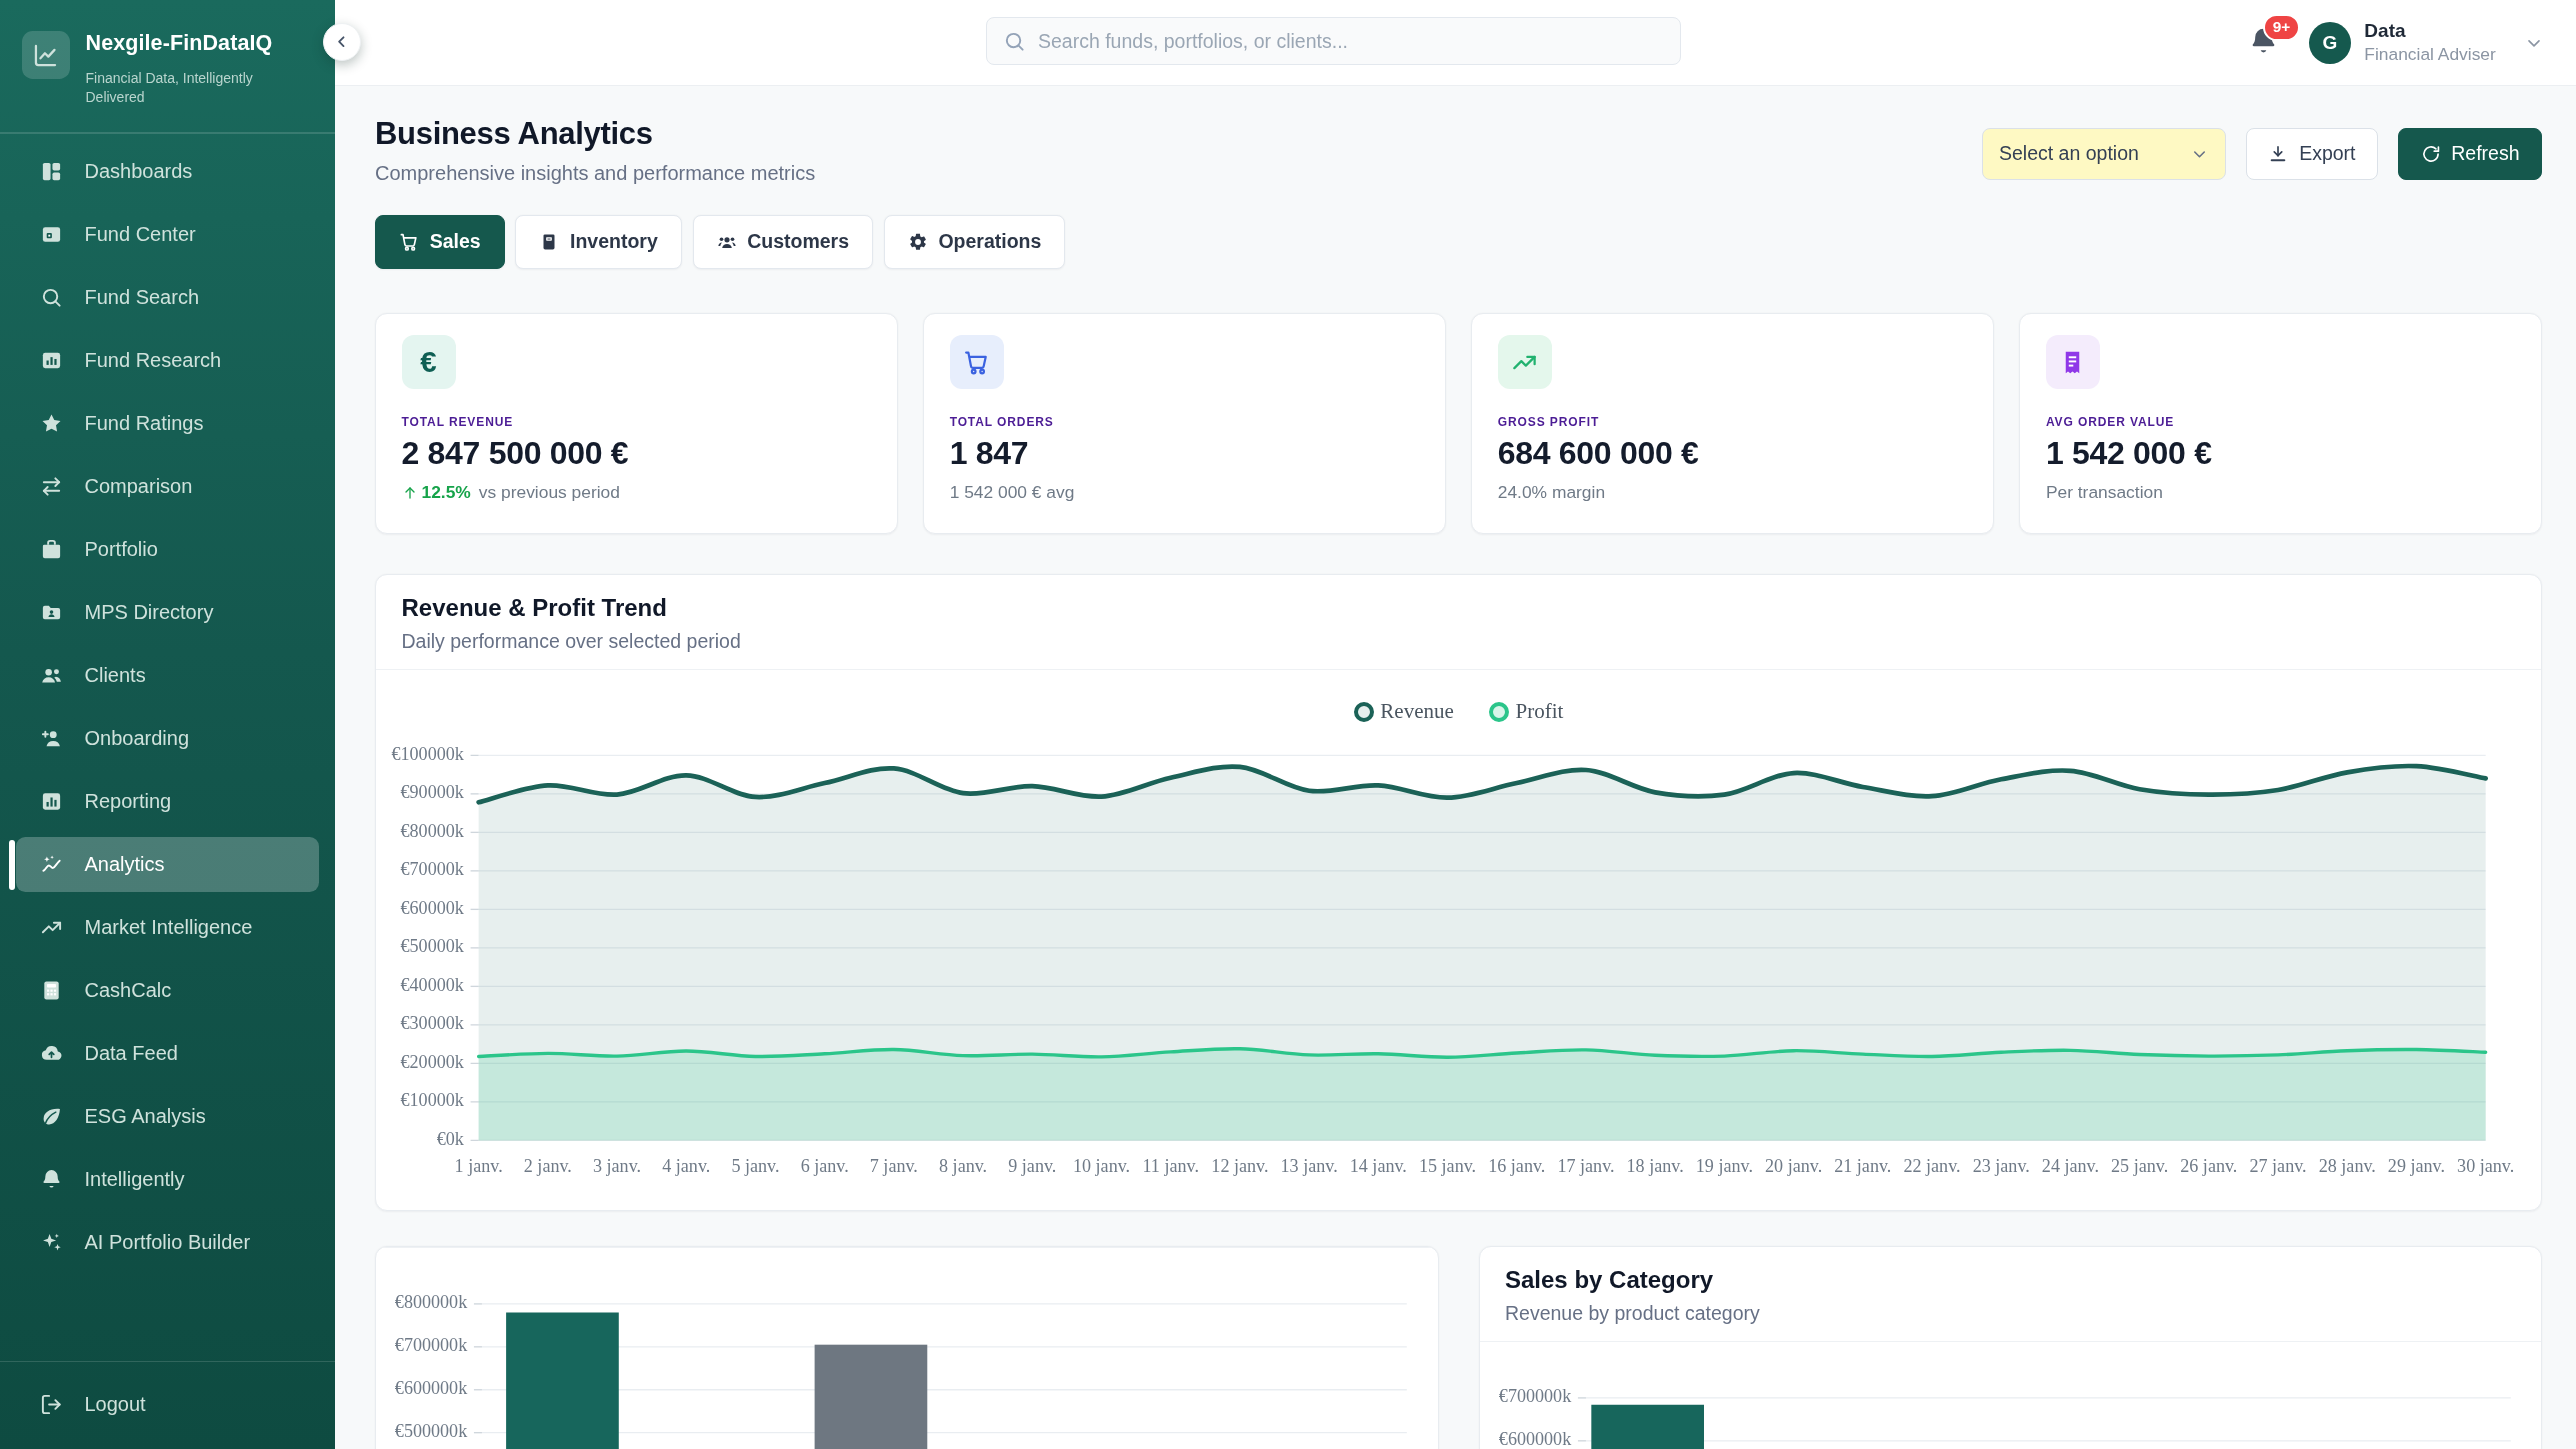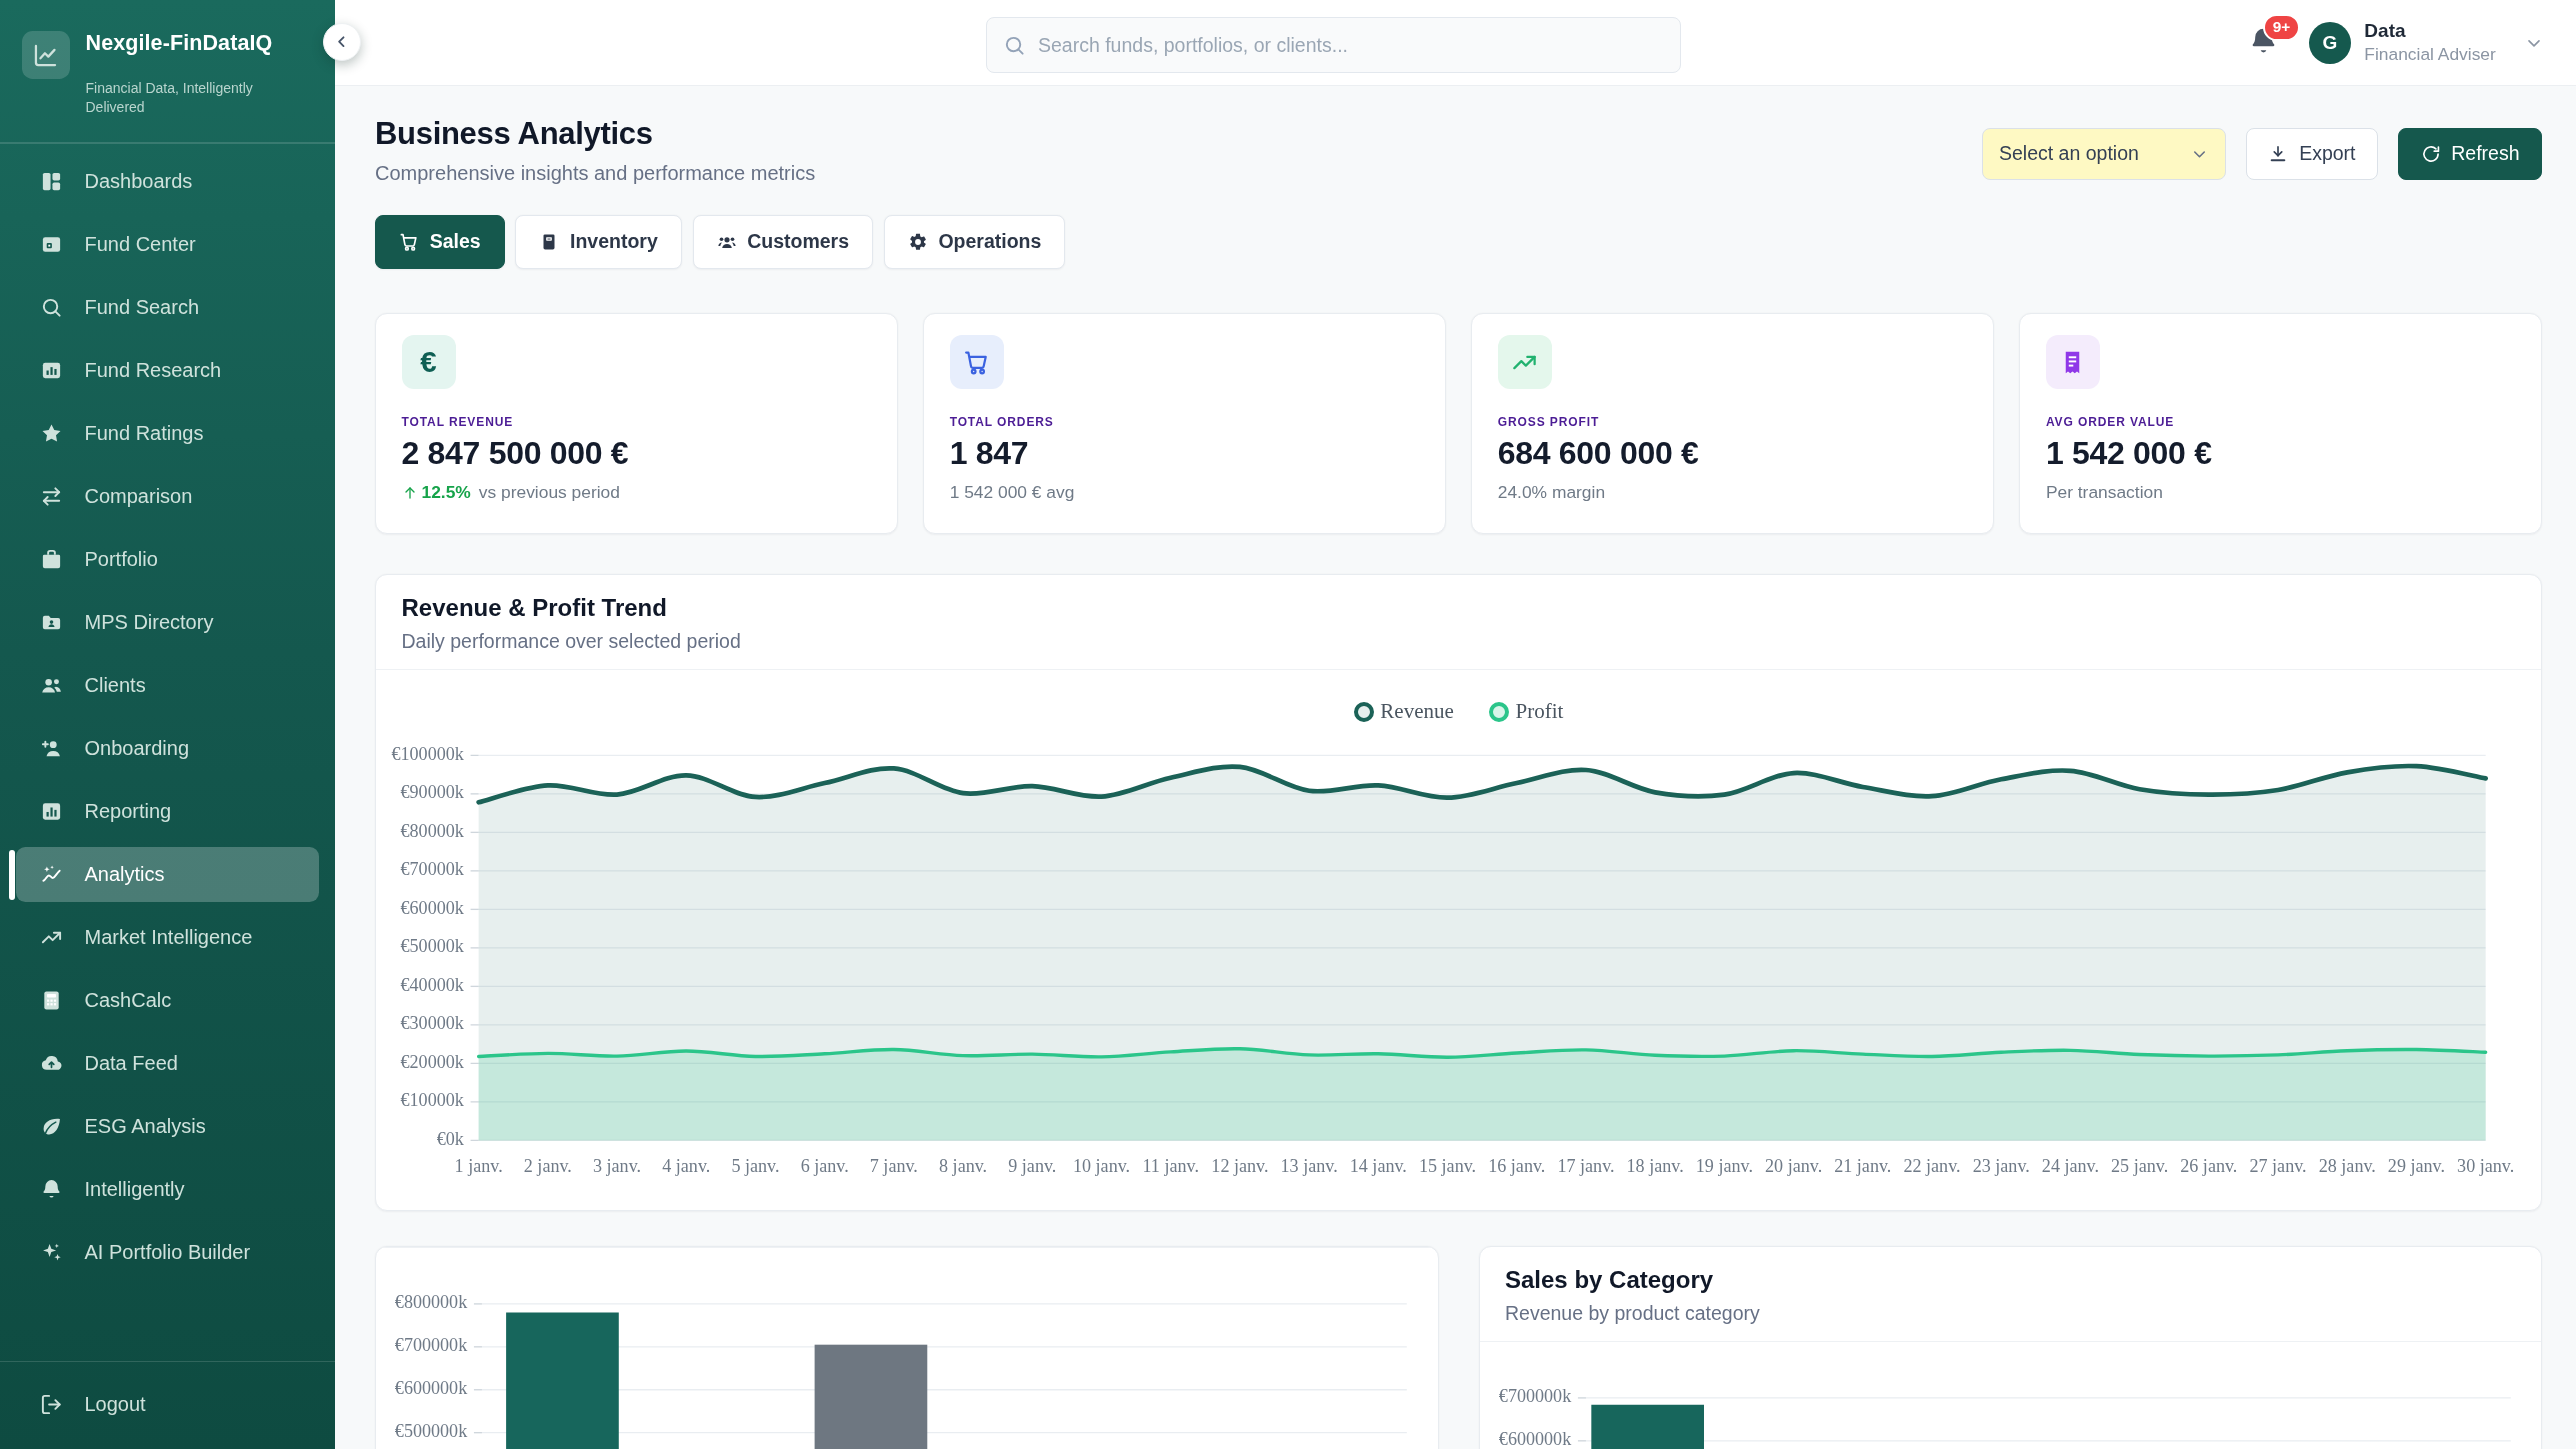"Search funds, portfolios, or clients..." .search { height: 56px -> 48px }
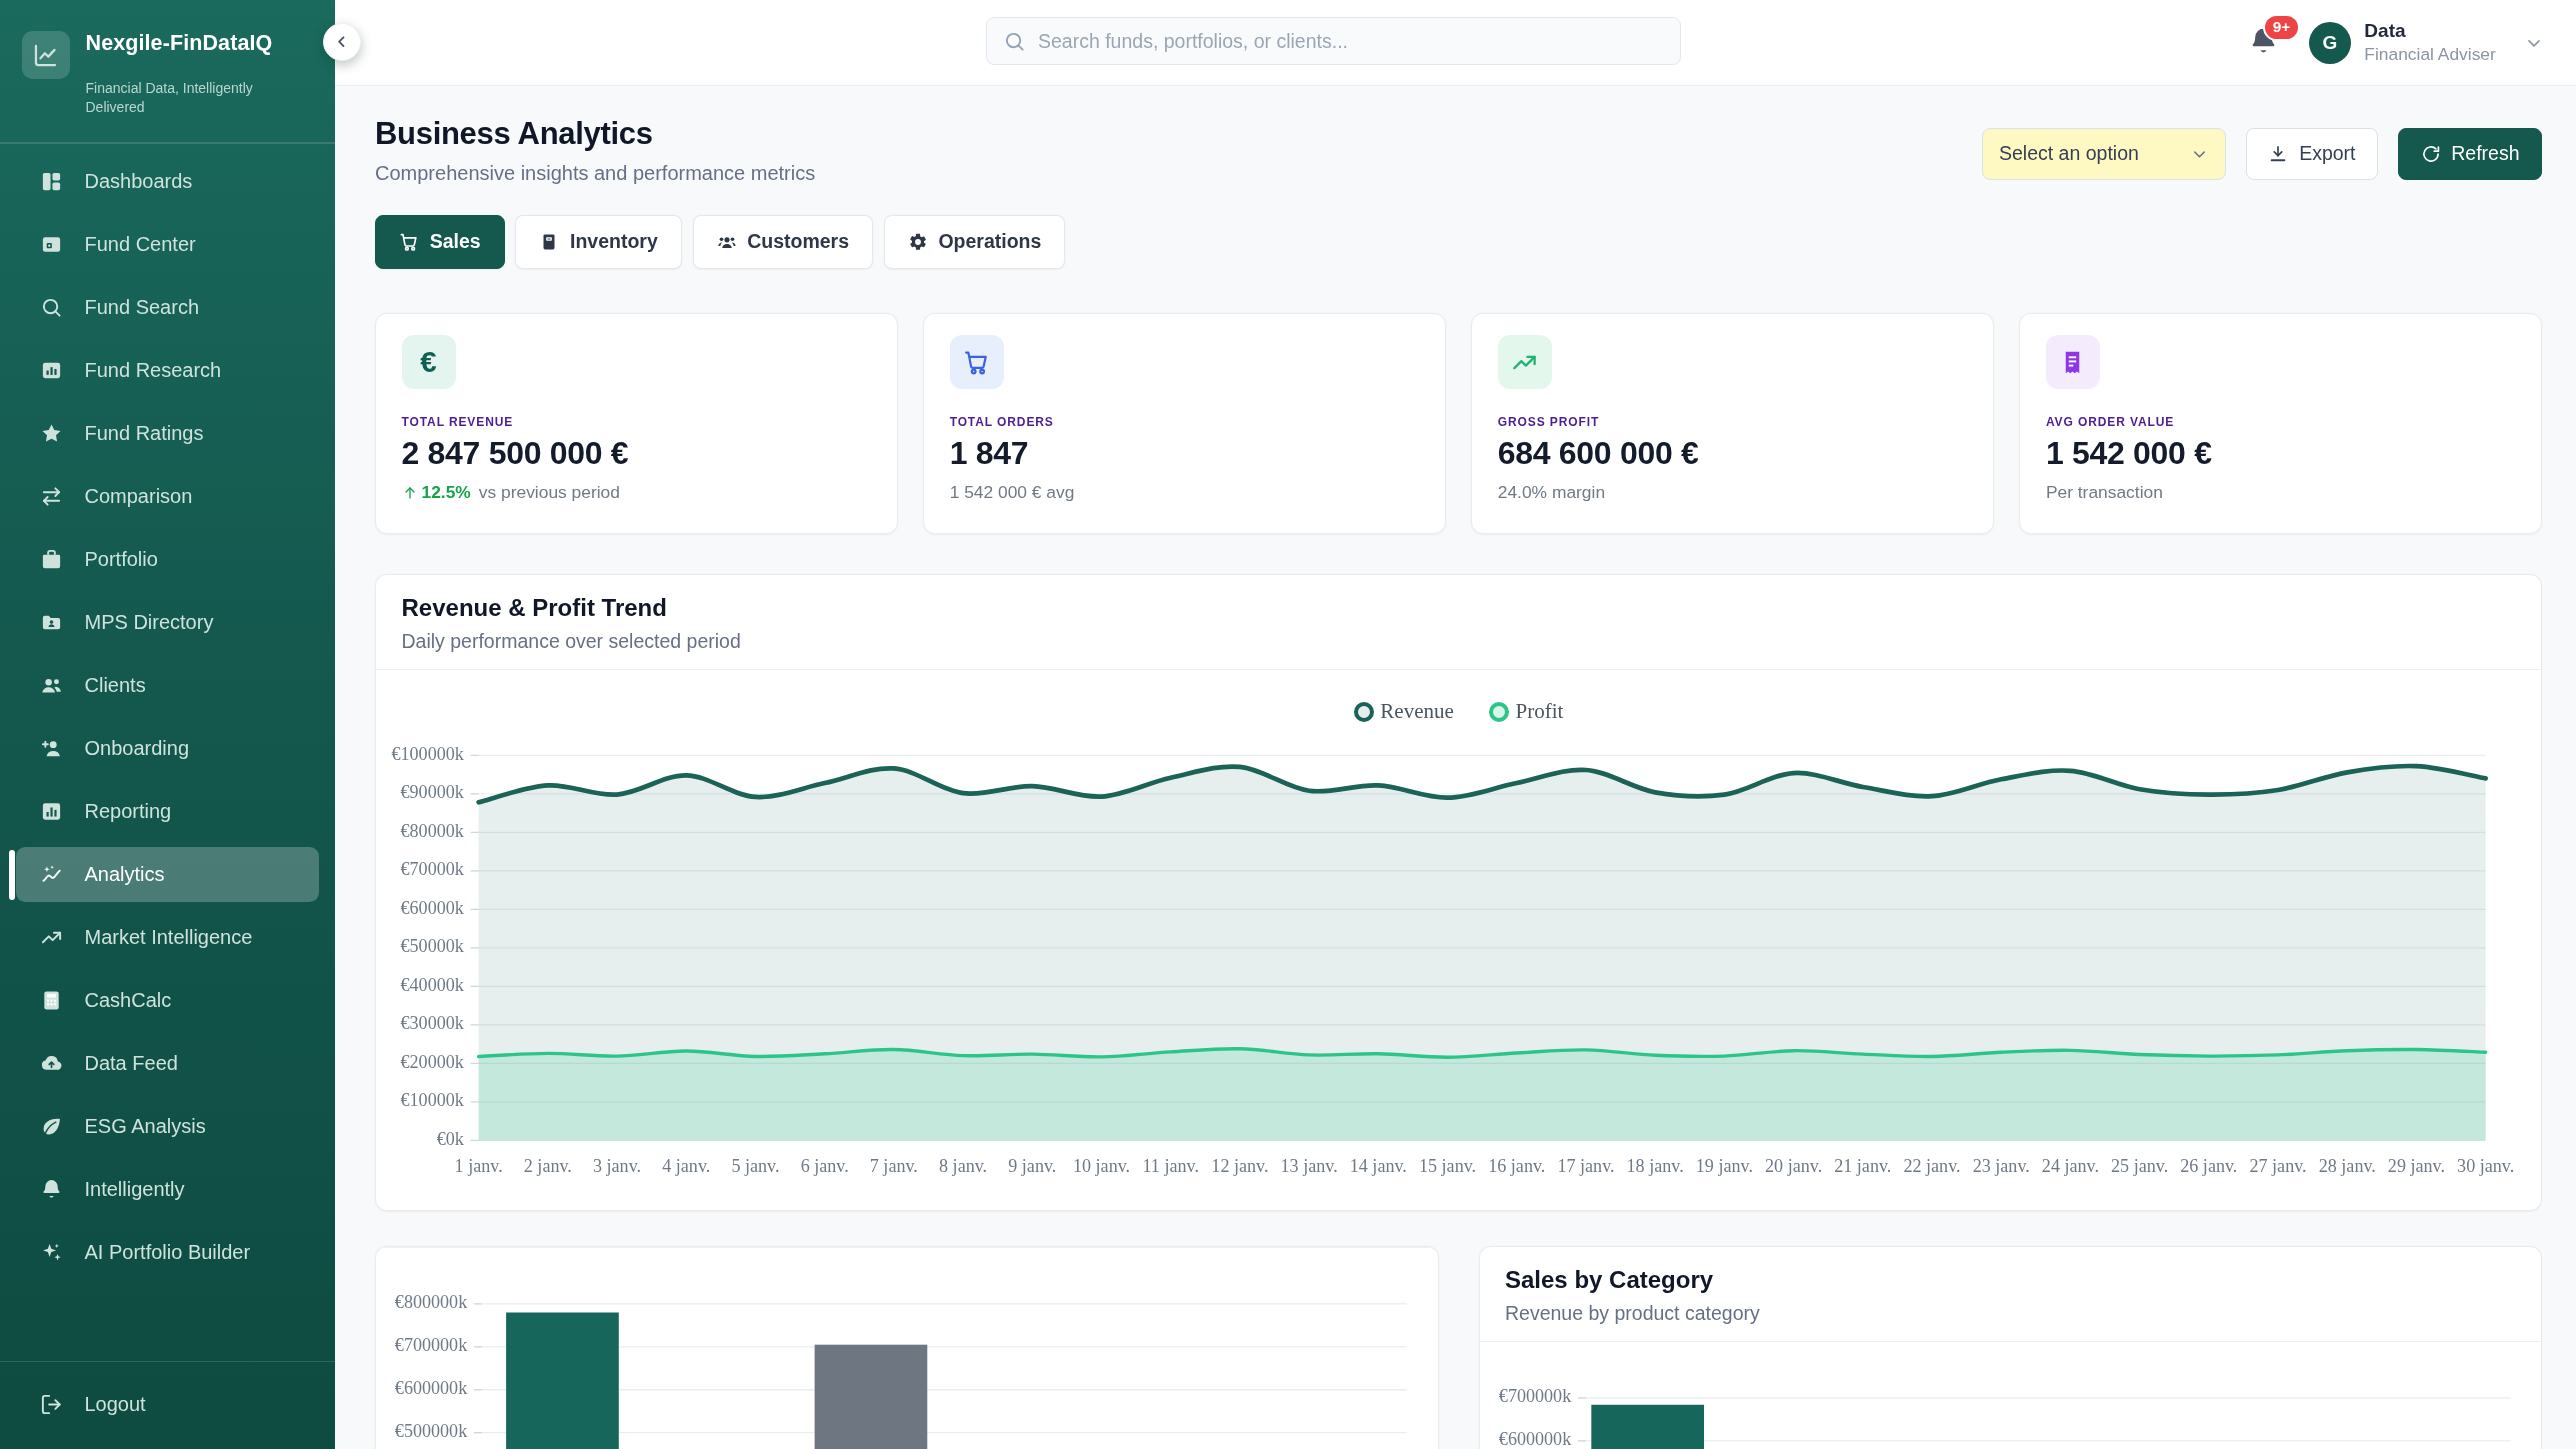"Financial Data, Intelligently Delivered" .brand-sub { margin-top: 23px -> 13px }
